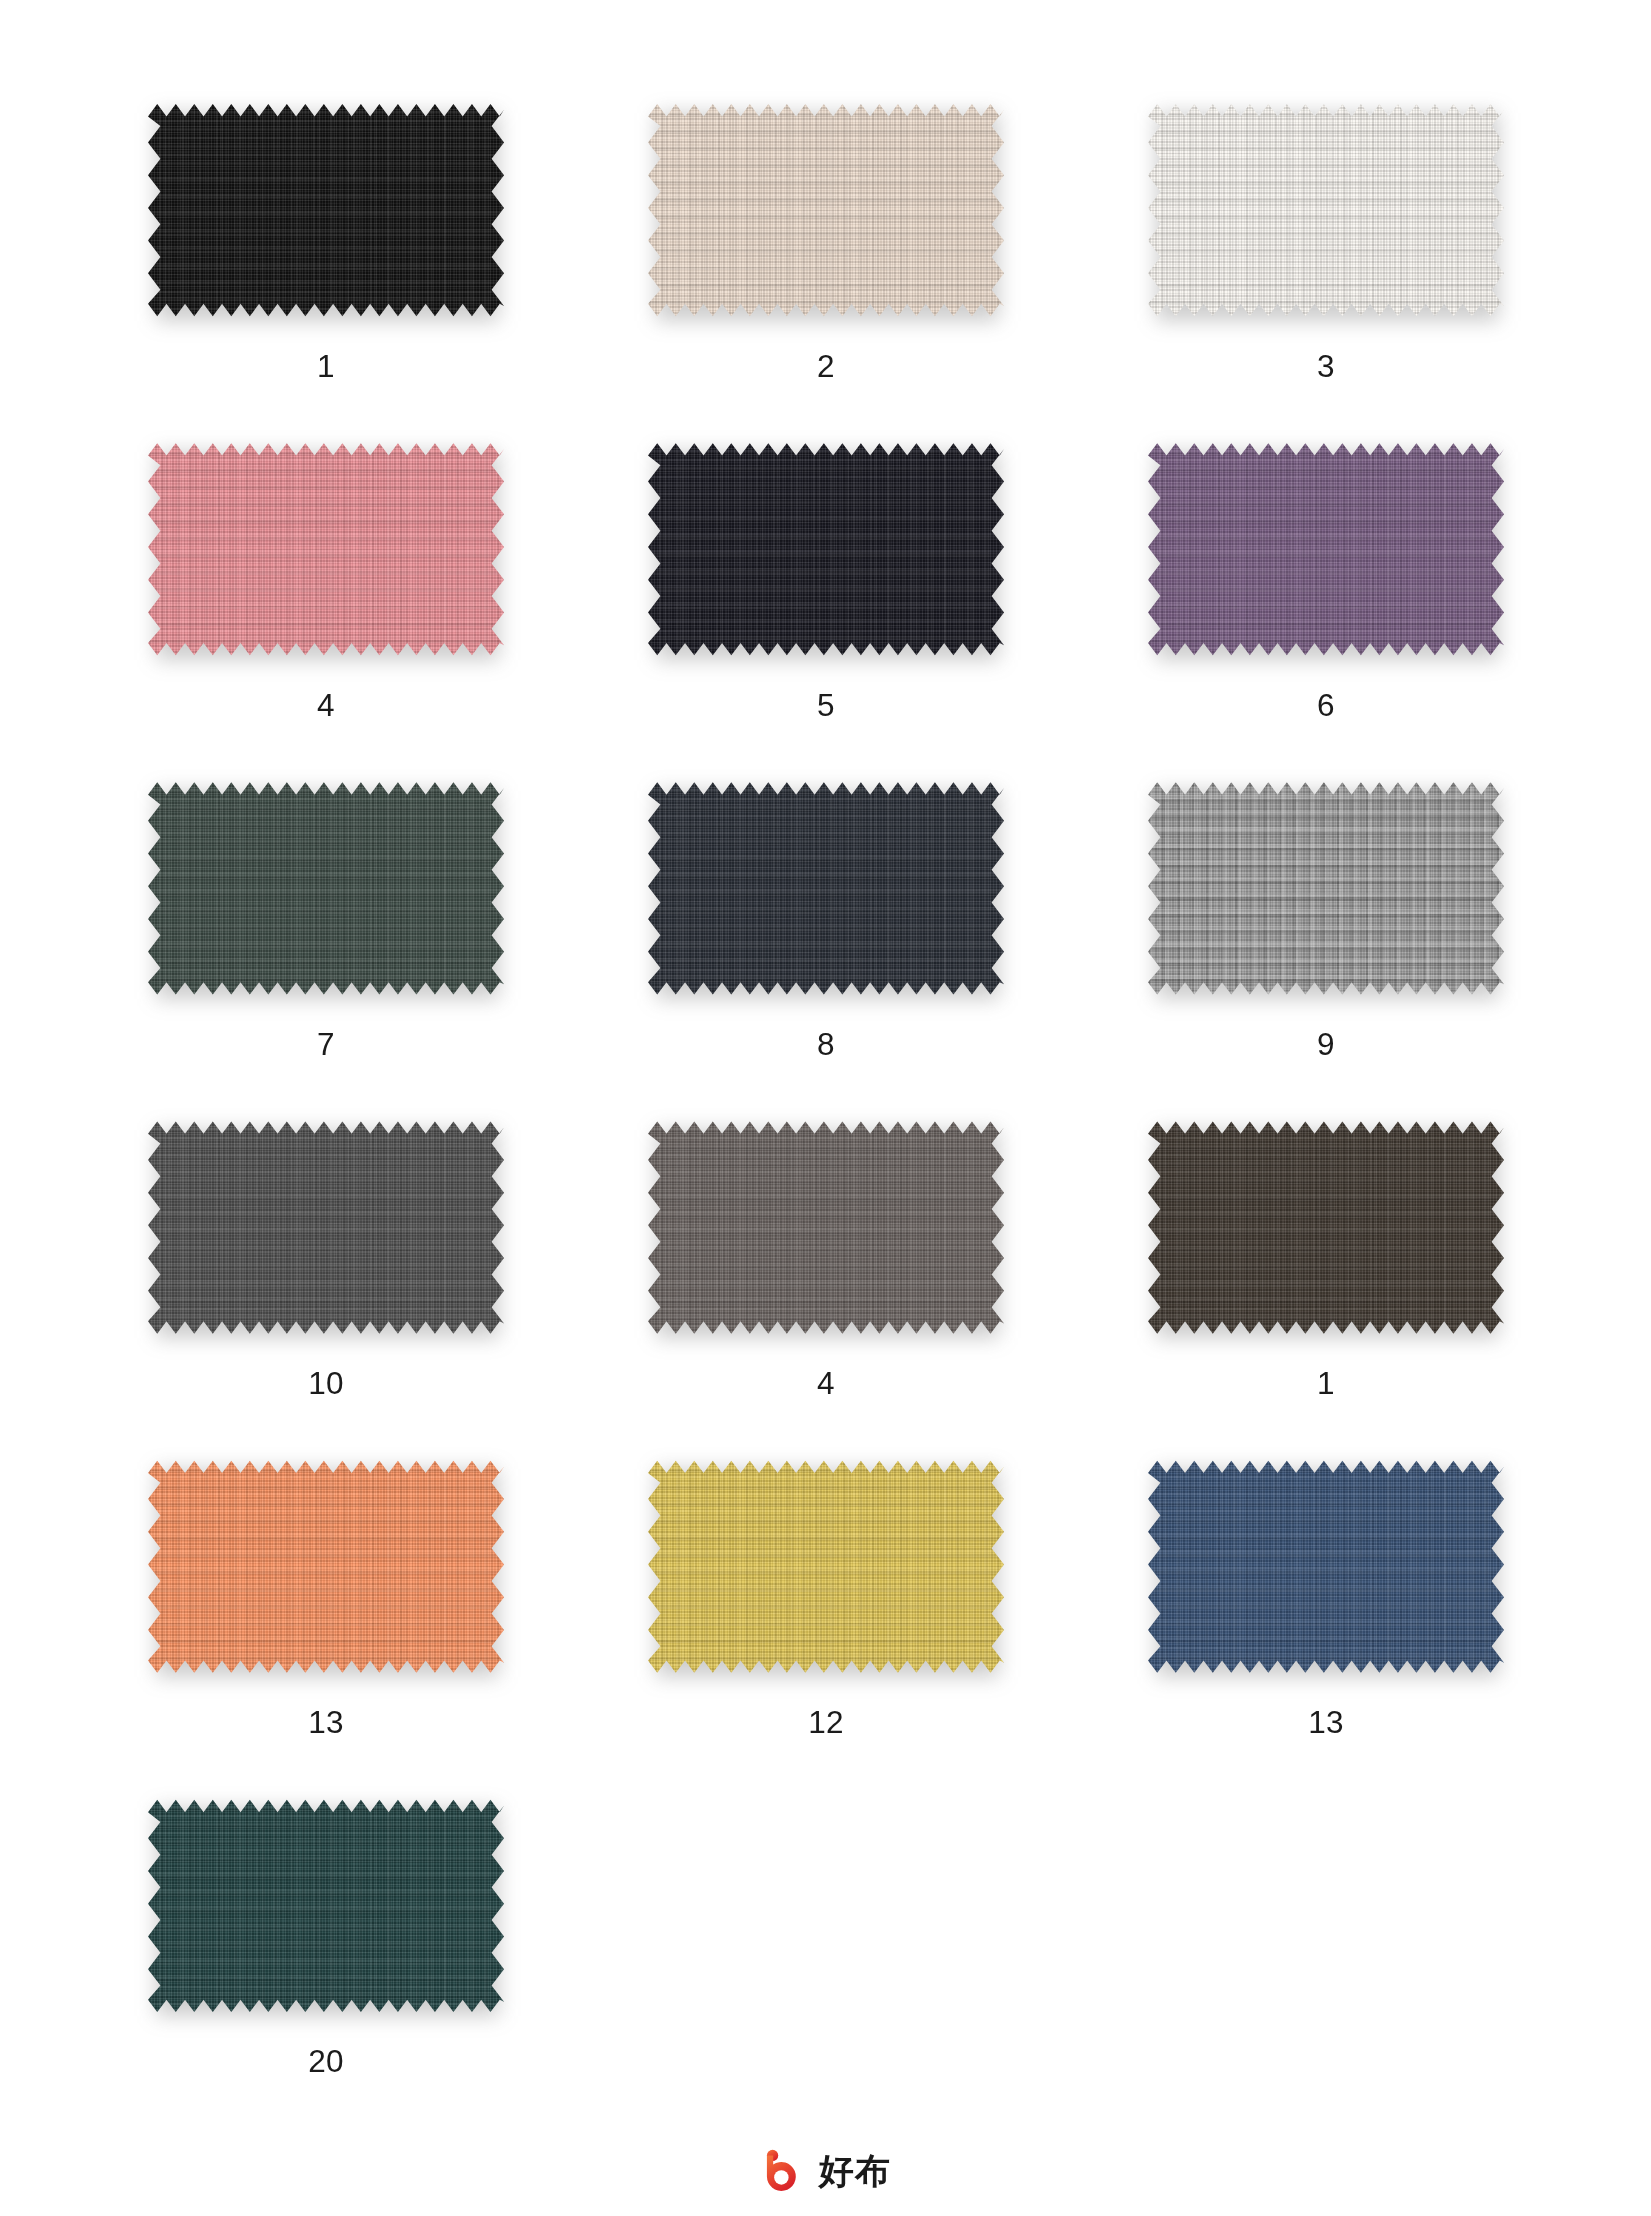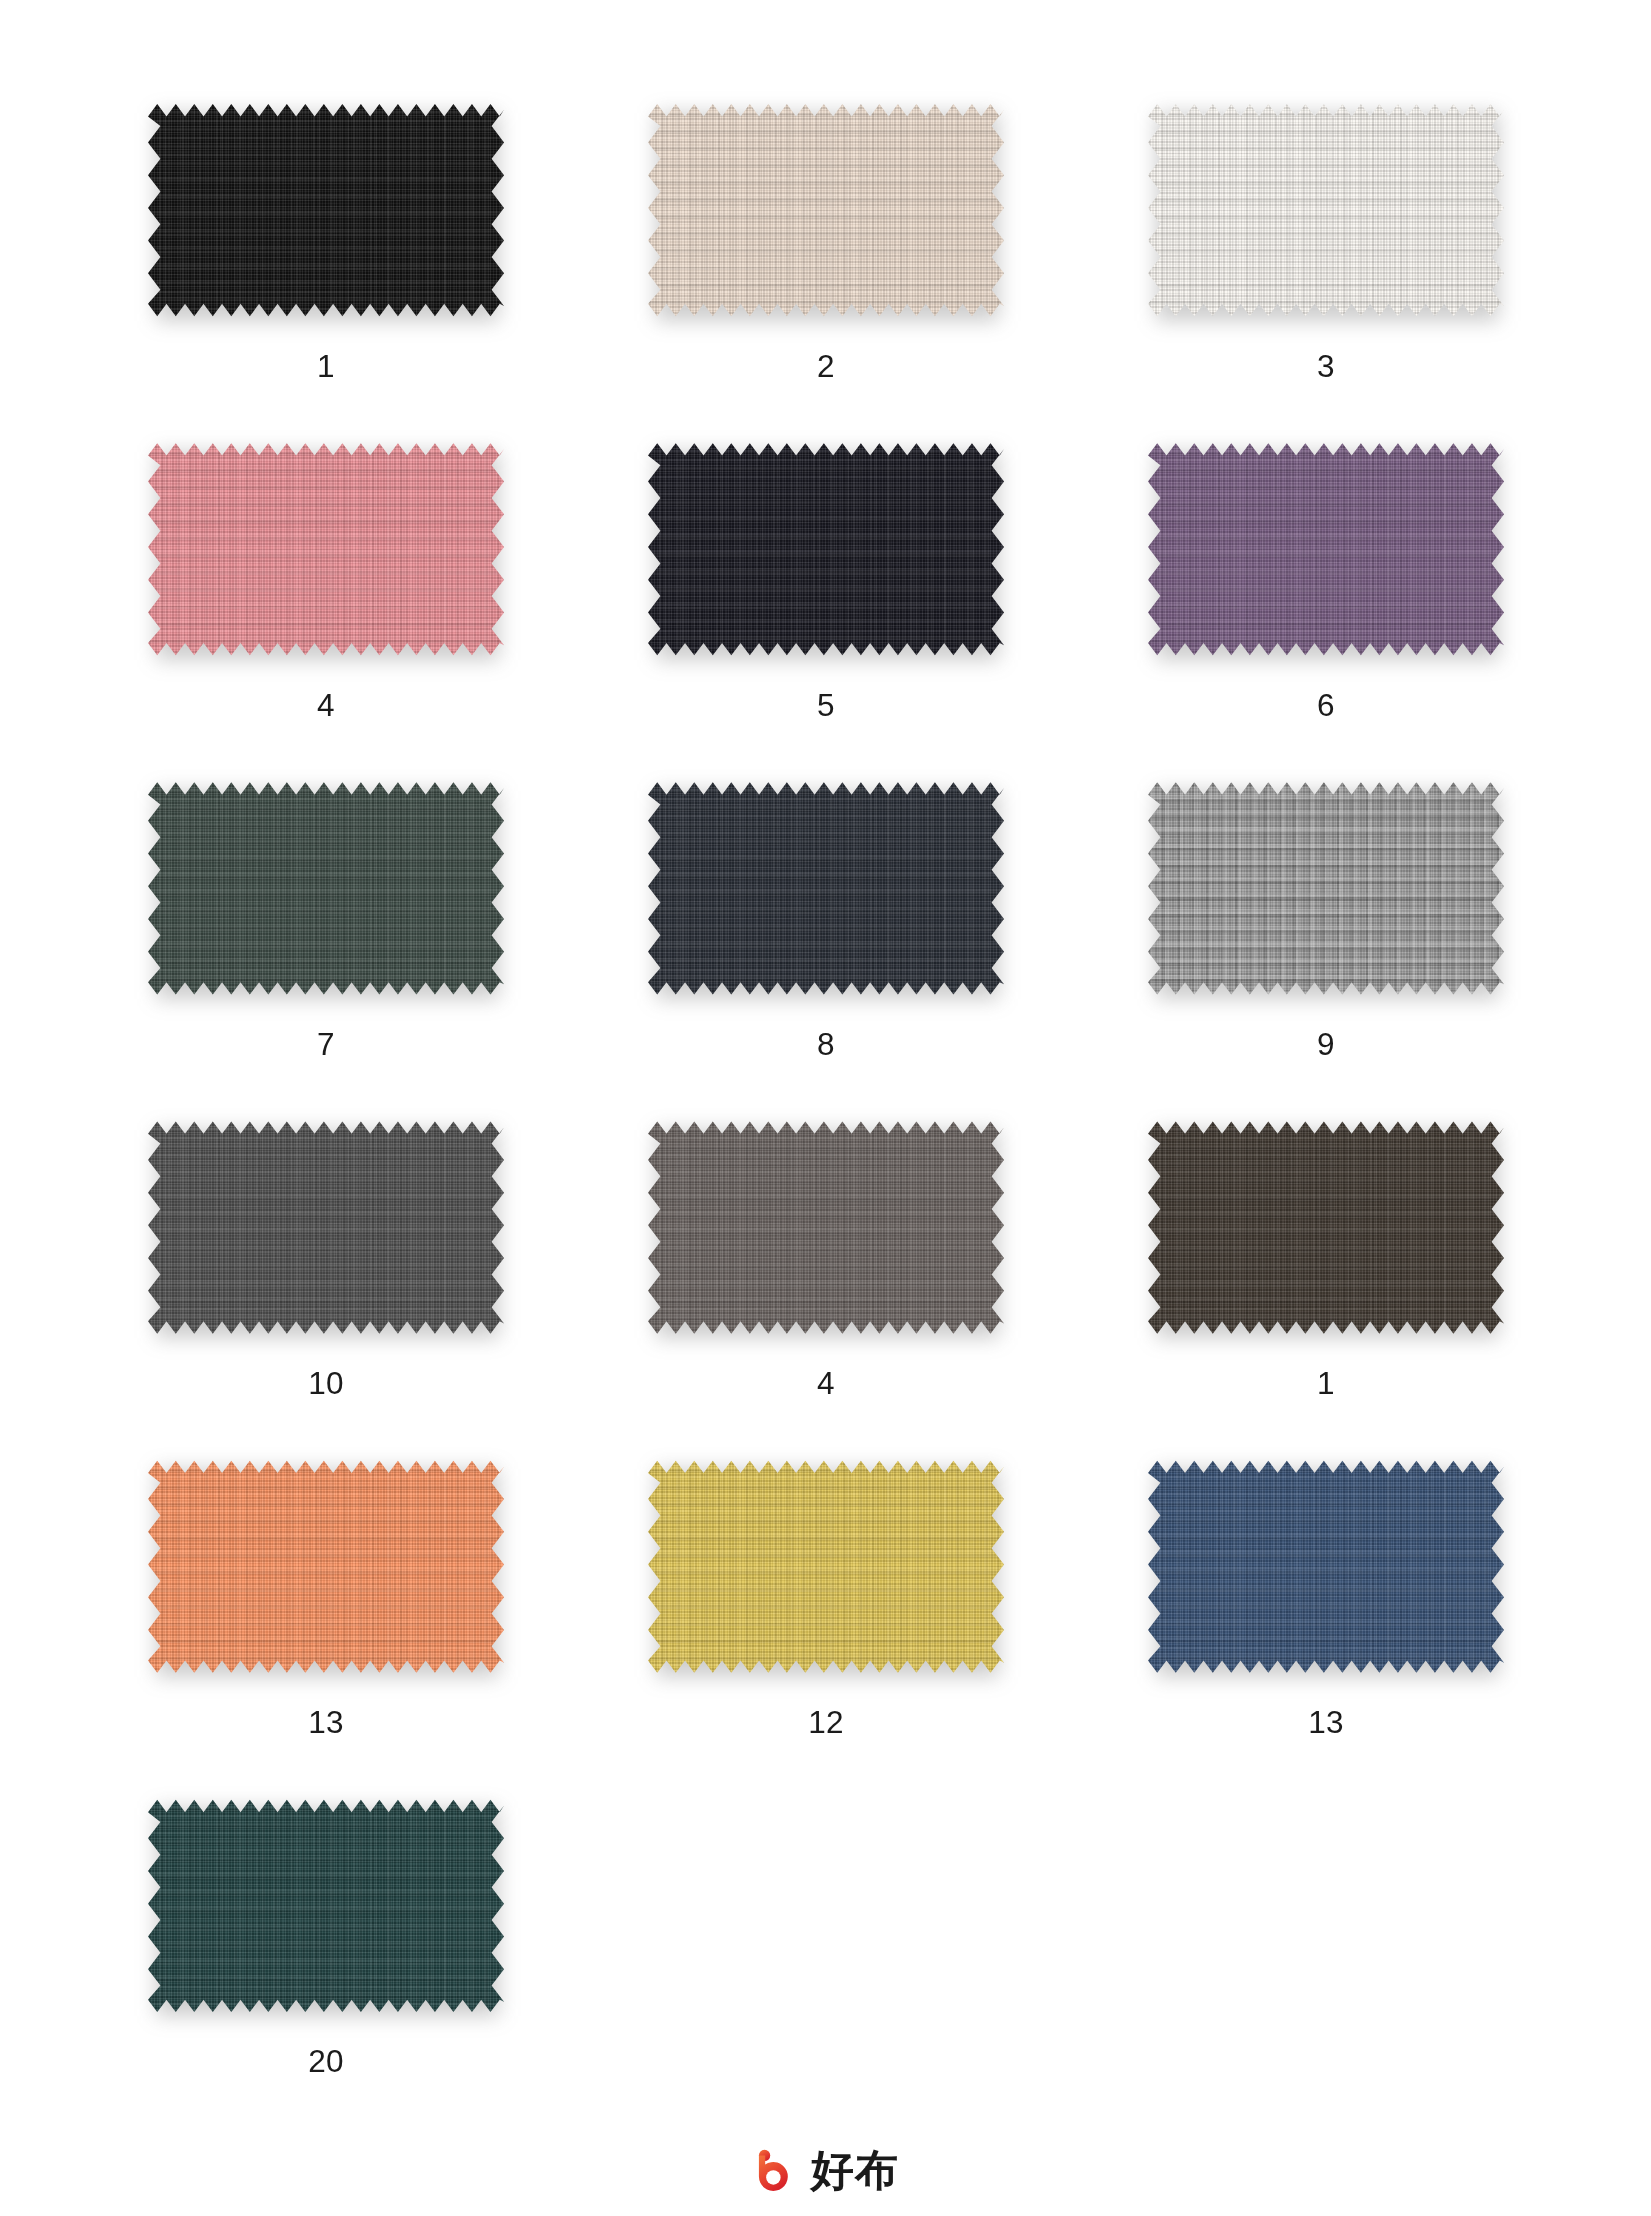"好布" .logo-text { font-size: 43px -> 35px }
